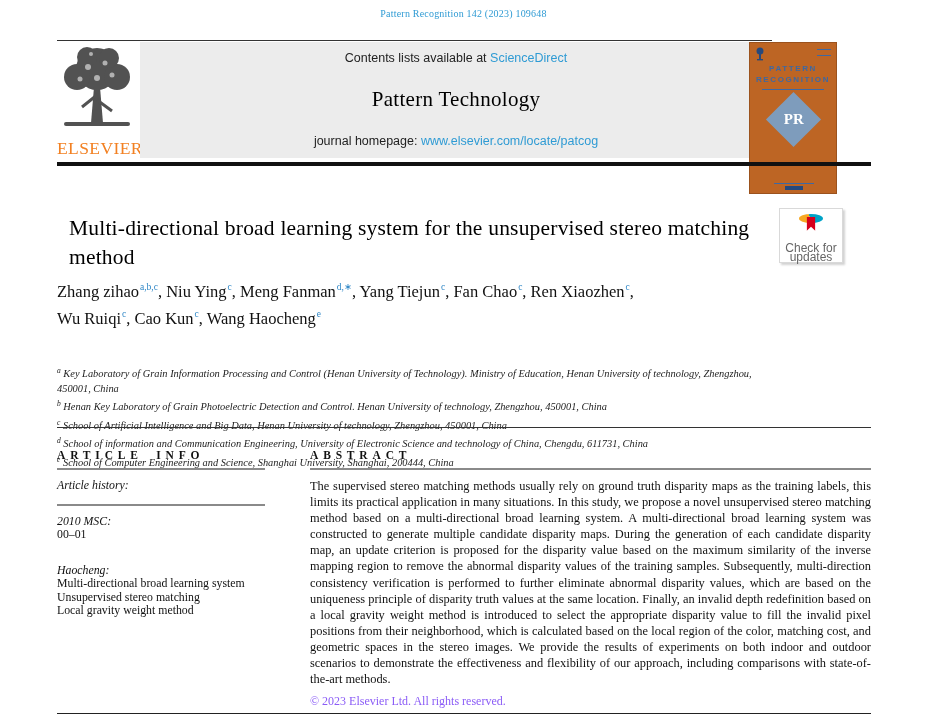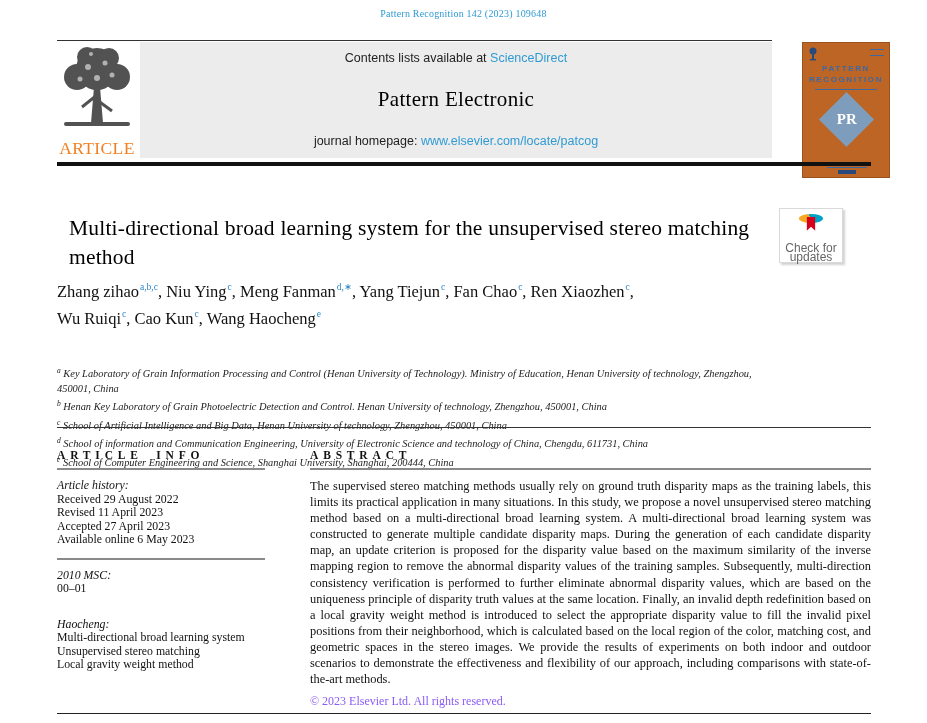"PATTERN" .cover { height: 136px -> 152px; left: 802px -> 749px }
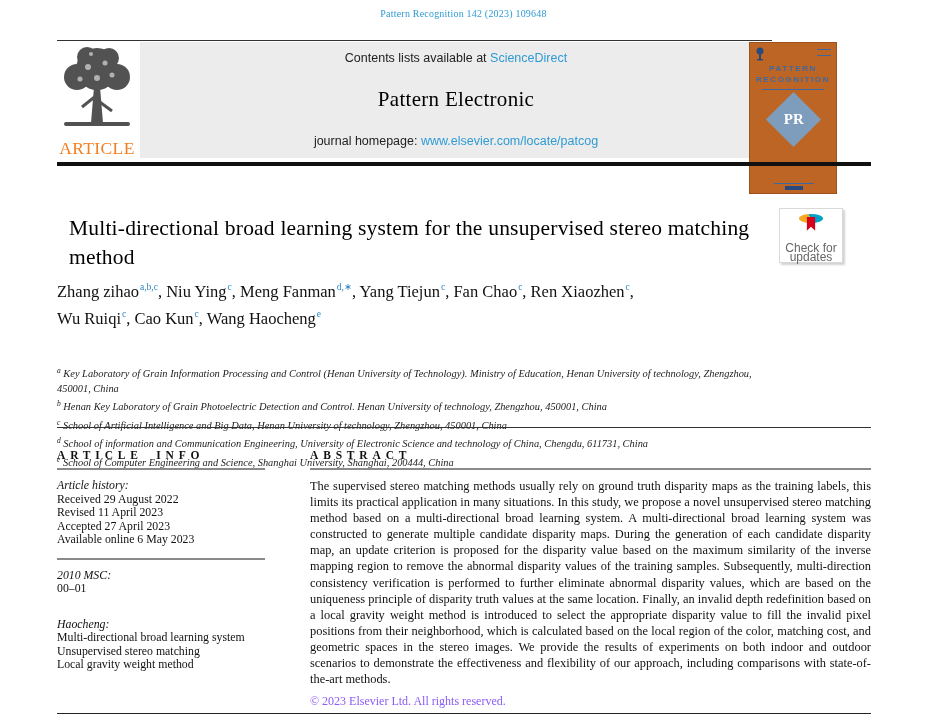"Pattern Electronic" div.mast-title { text: Electronic -> Technology }
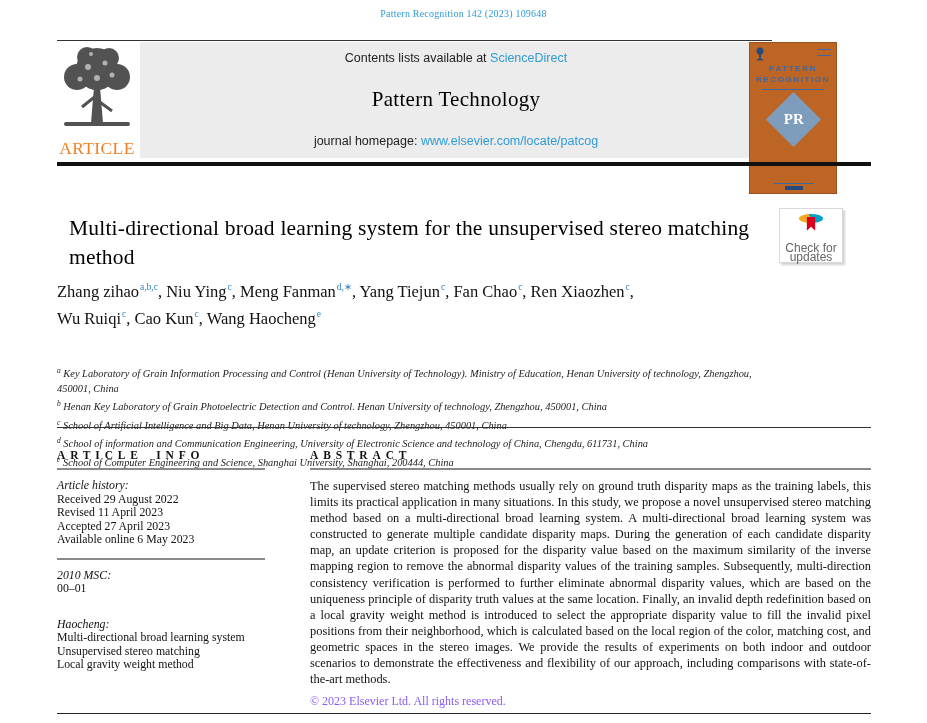"ARTICLE" div.logo-text { text: ARTICLE -> ELSEVIER }
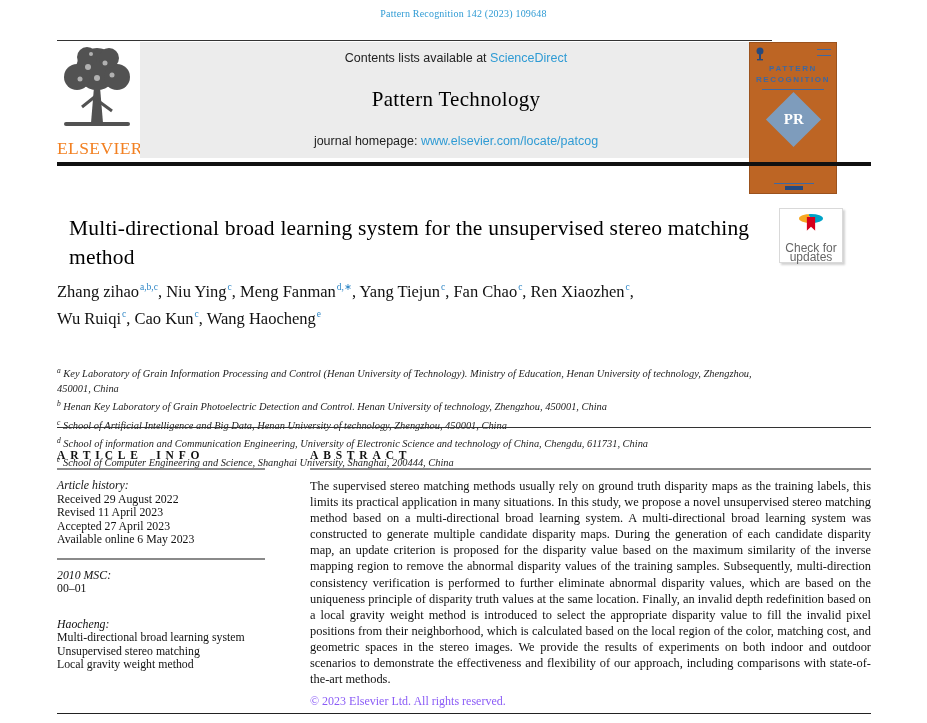"Received 29 August 2022" div { html: <div> <div>Received 29 August 2022</div> <div>Revised 11 April 2023</div> <div>Accepted 27 April 2023</div> <div>Available online 6 May 2023</div> </div> -> none }
